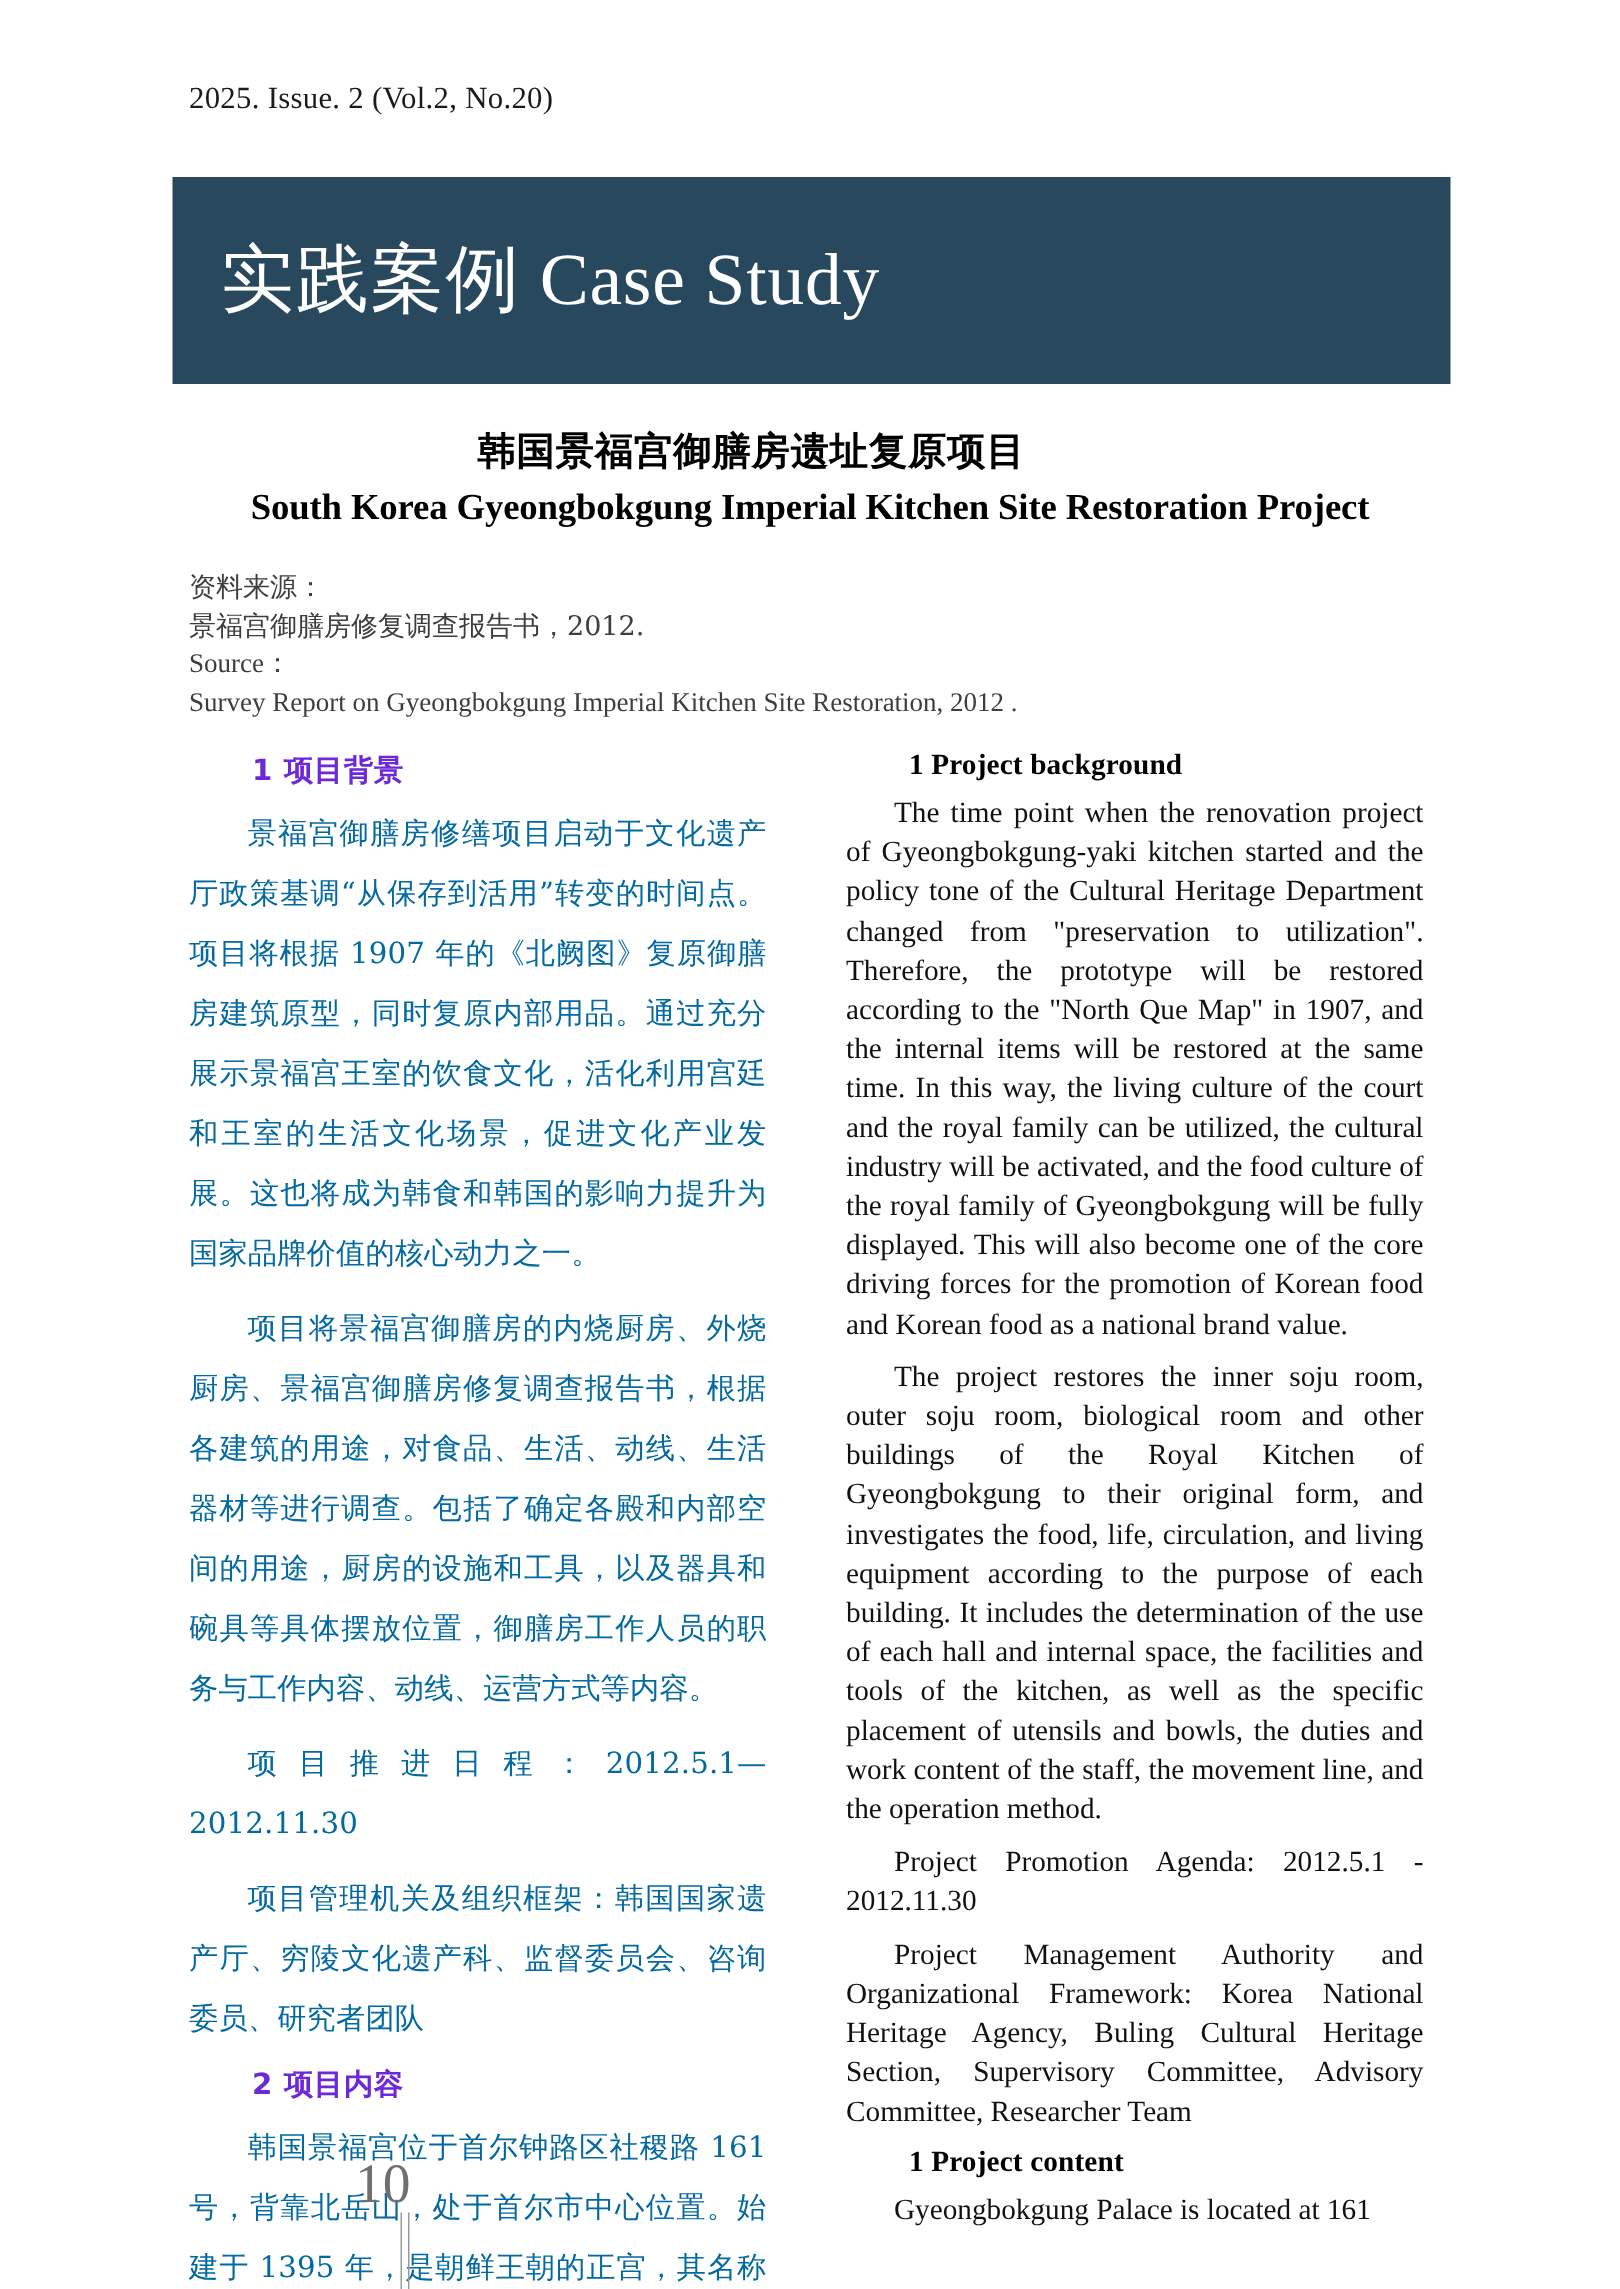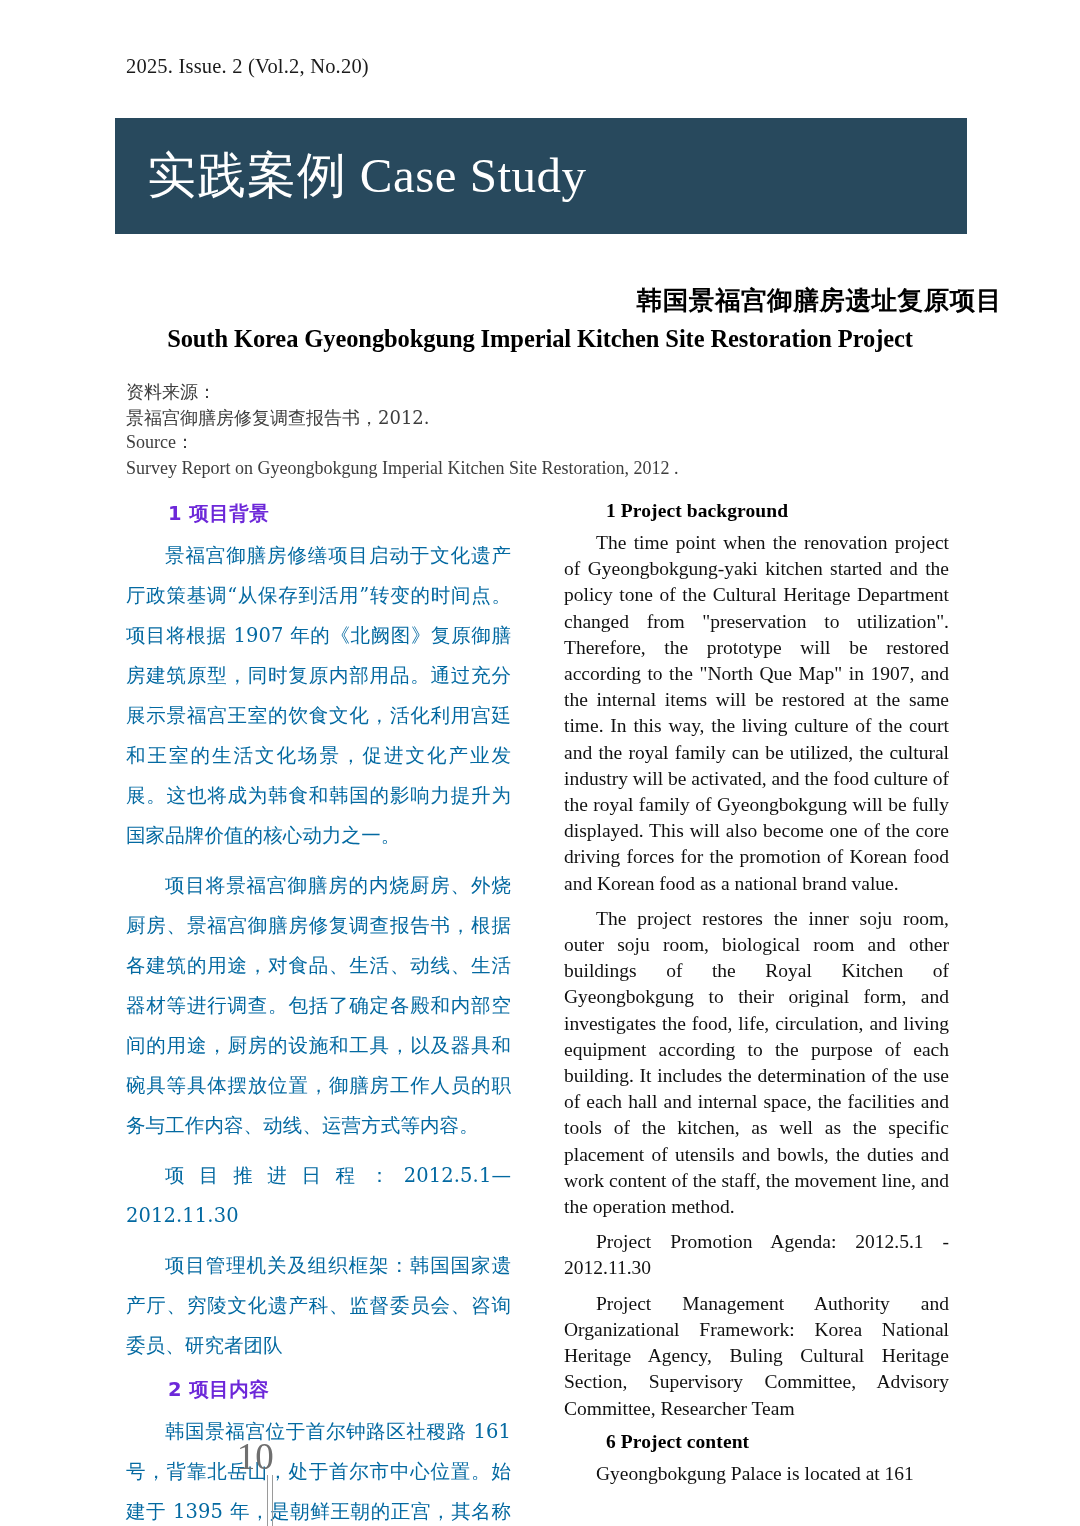"实践案例 Case Study" .banner { height: 116px -> 138px }
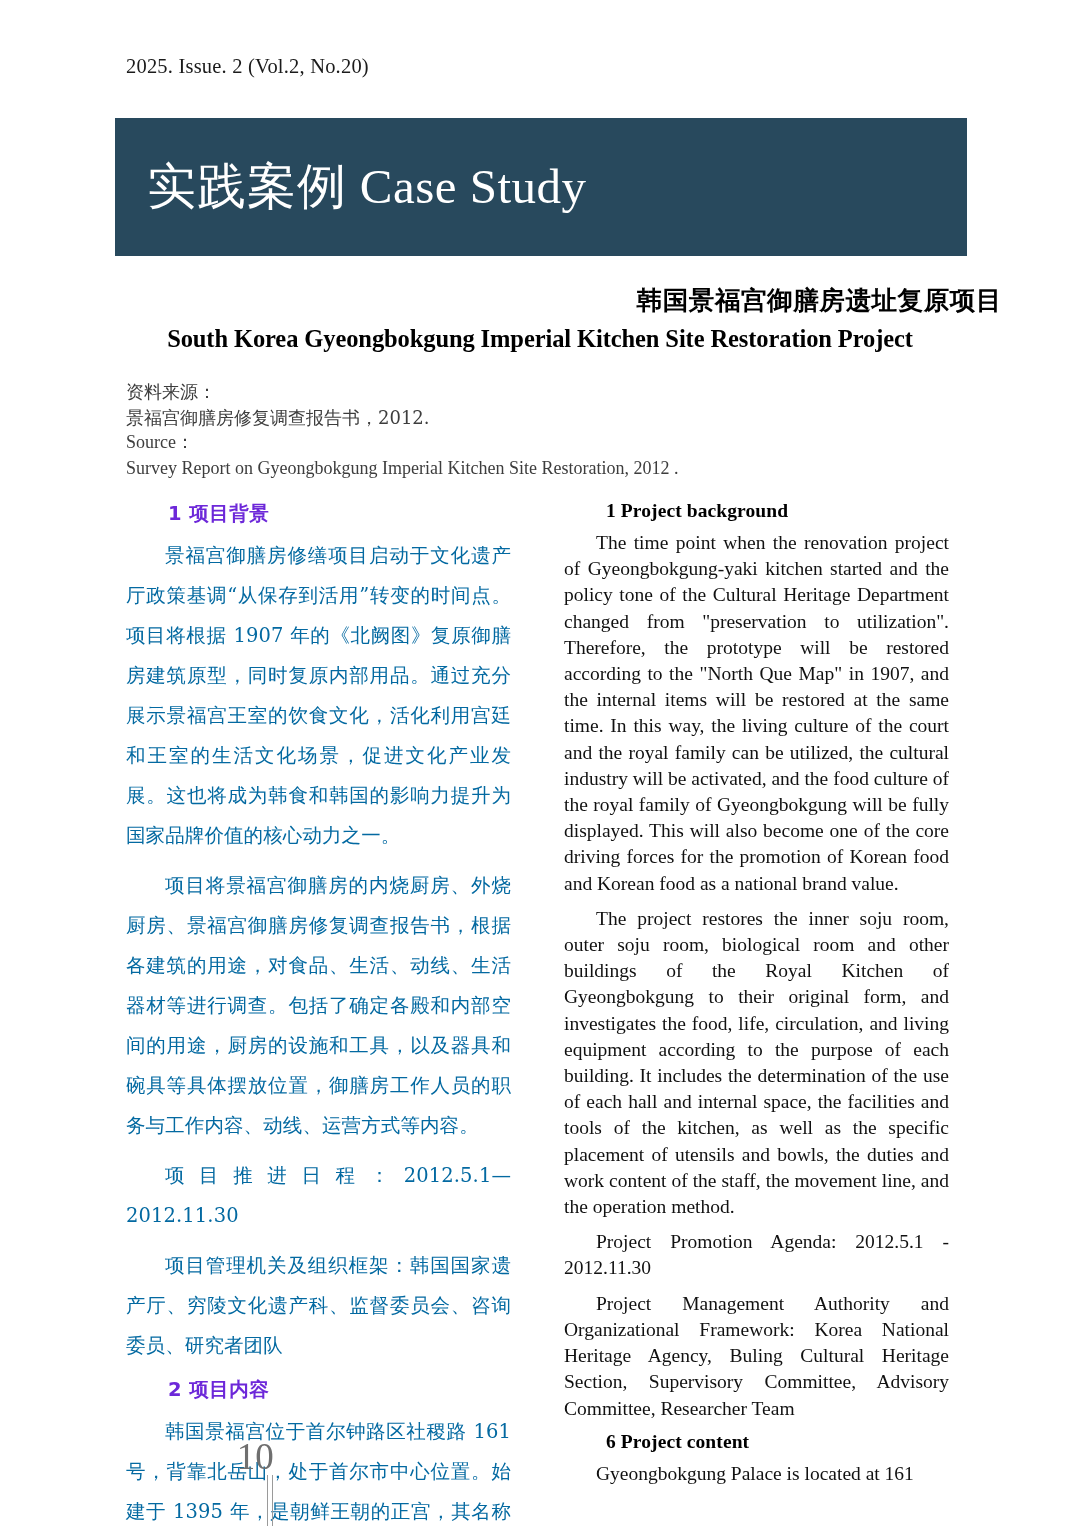"韩国景福宫御膳房遗址复原项目" .title-cn { text-align: right -> center }
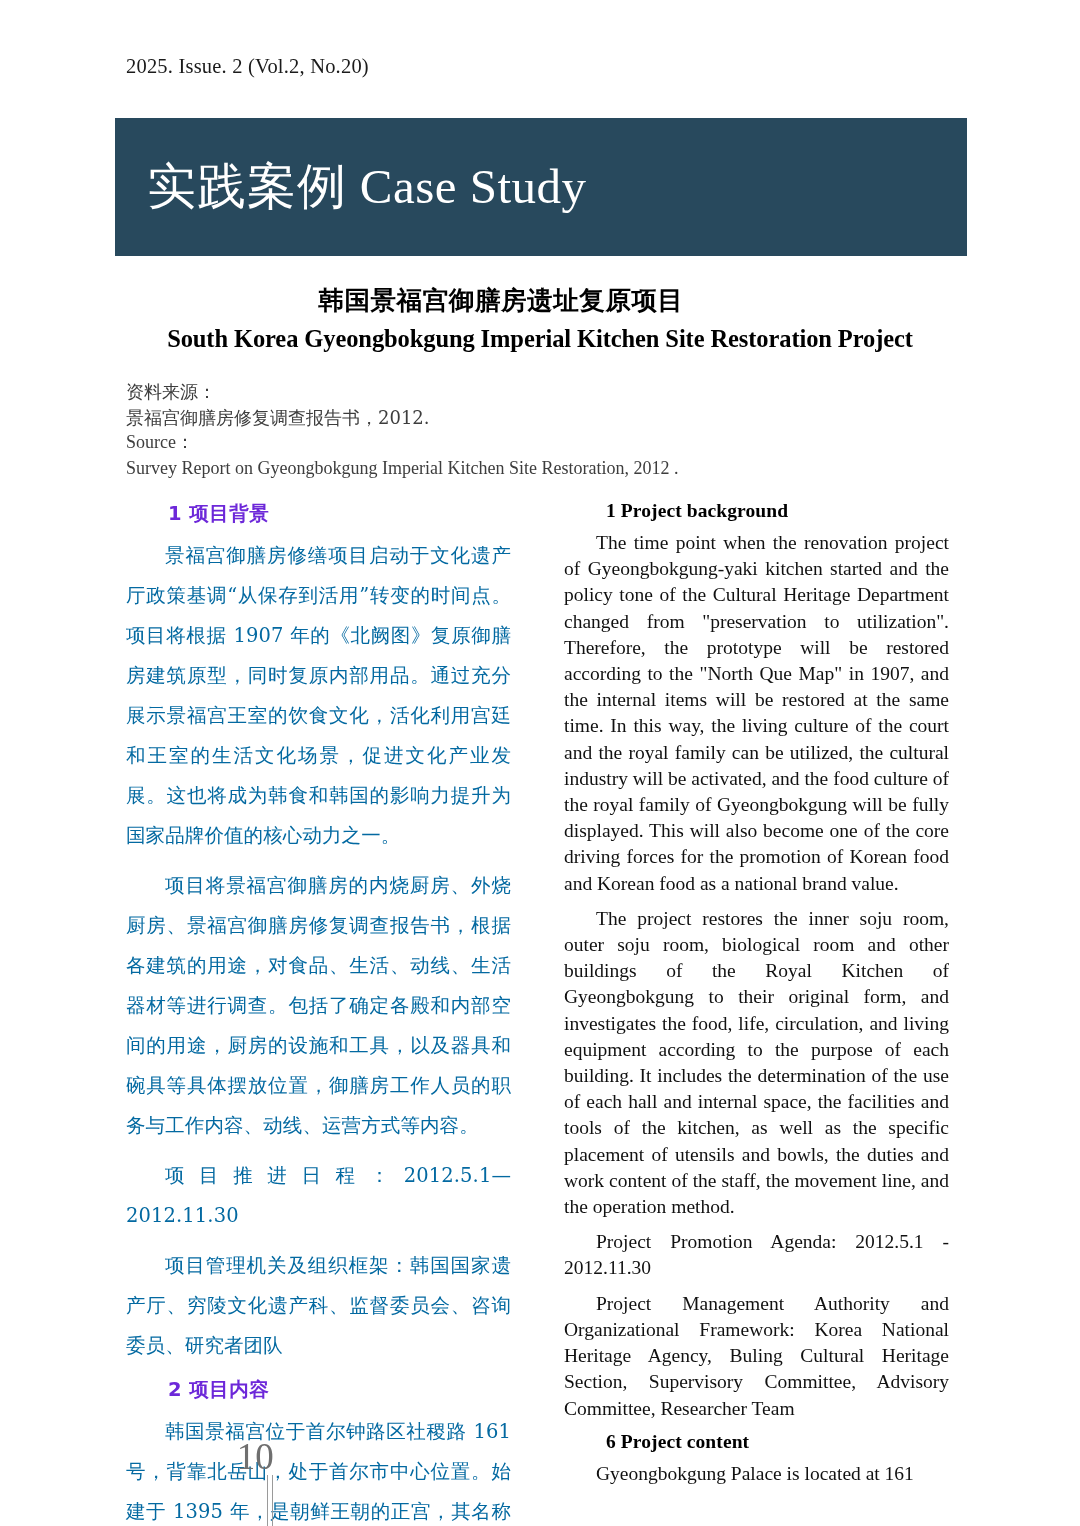"6 Project content" div.h-en { text: 6 -> 1 }
